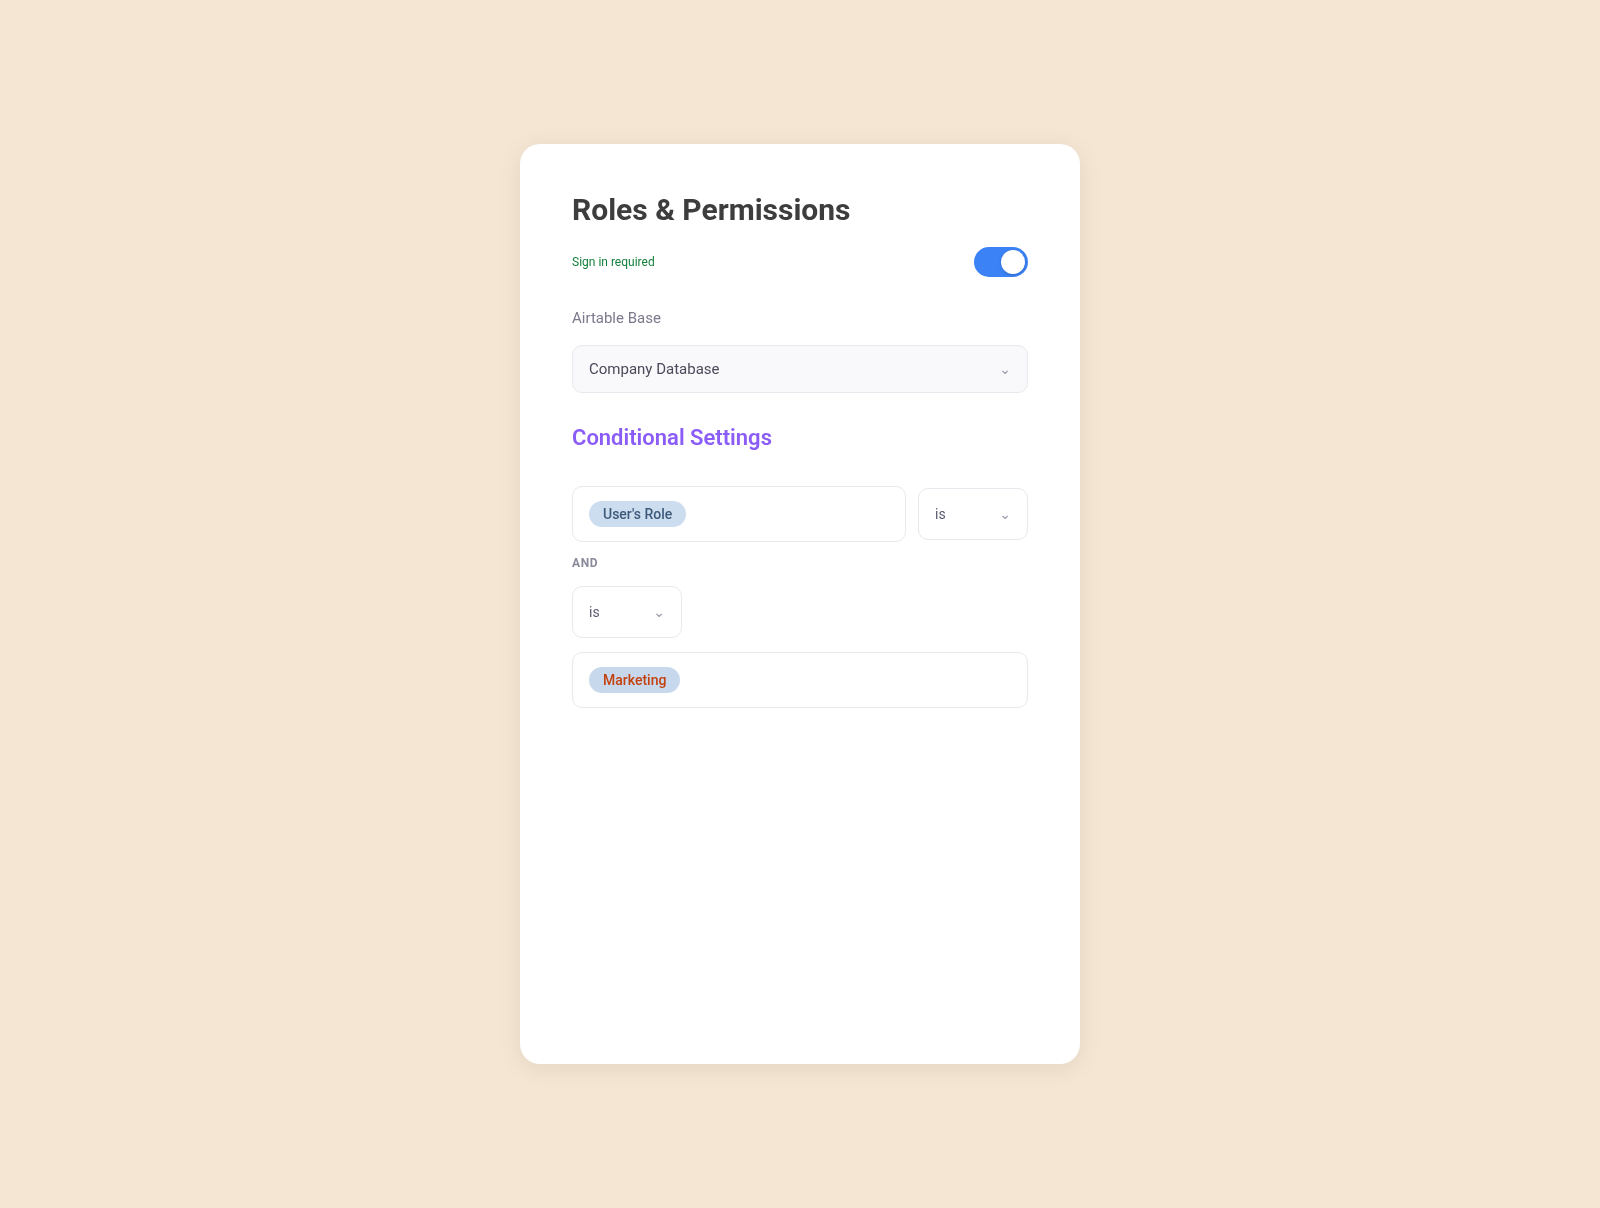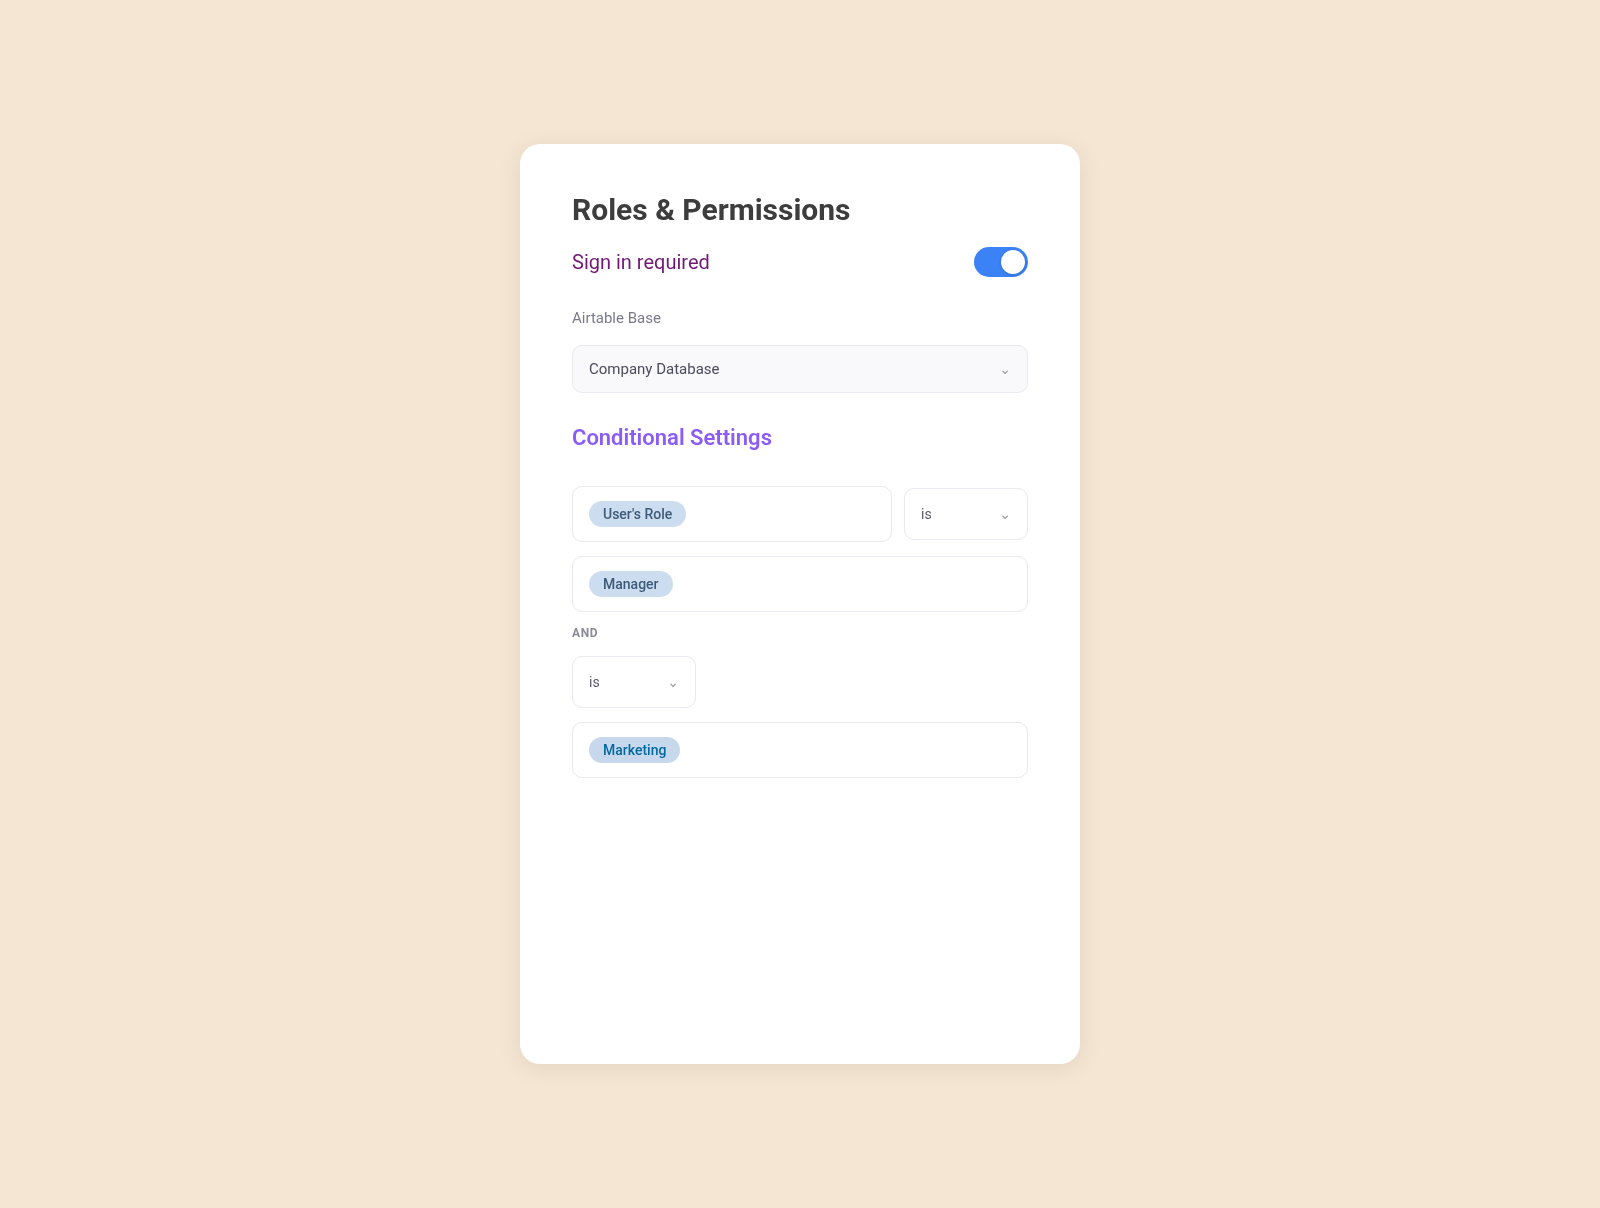"Sign in required" .sign-in-label { color: #701a75 -> #15803d; font-size: 20px -> 12px }
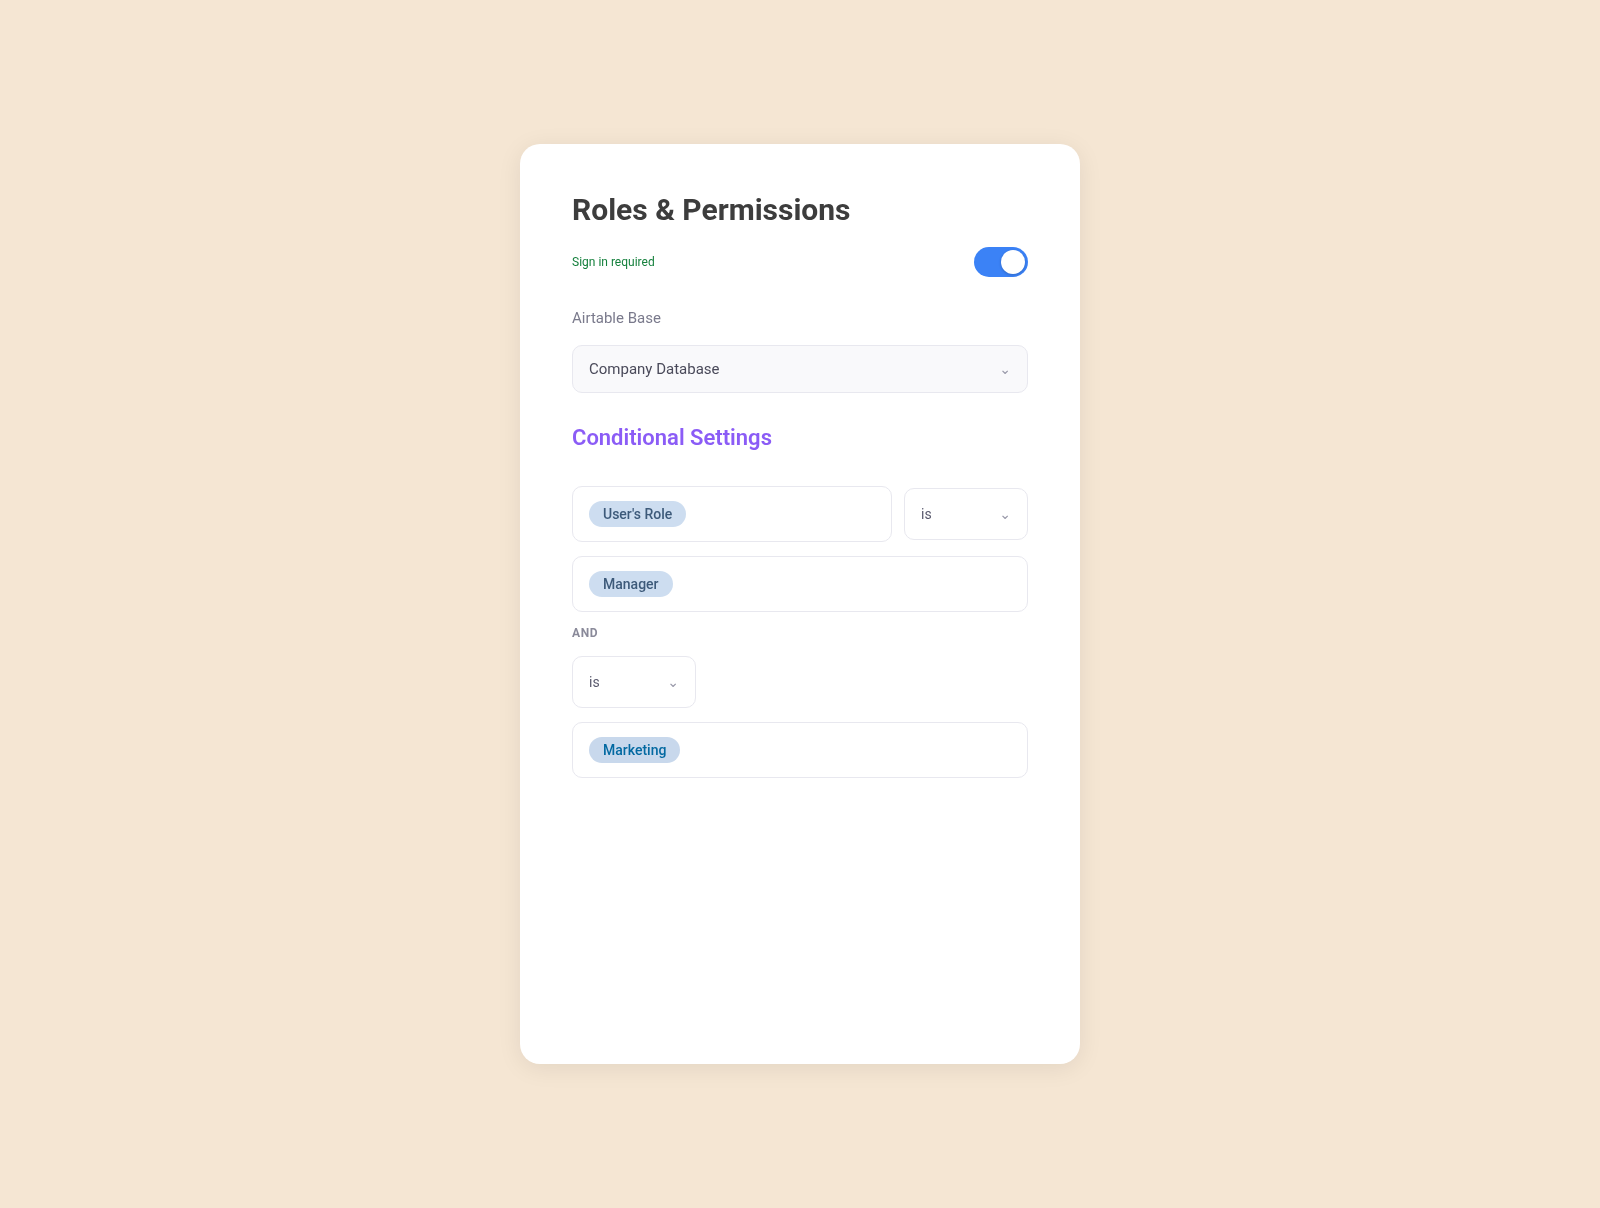"is" .condition-operator { width: 124px -> 110px }
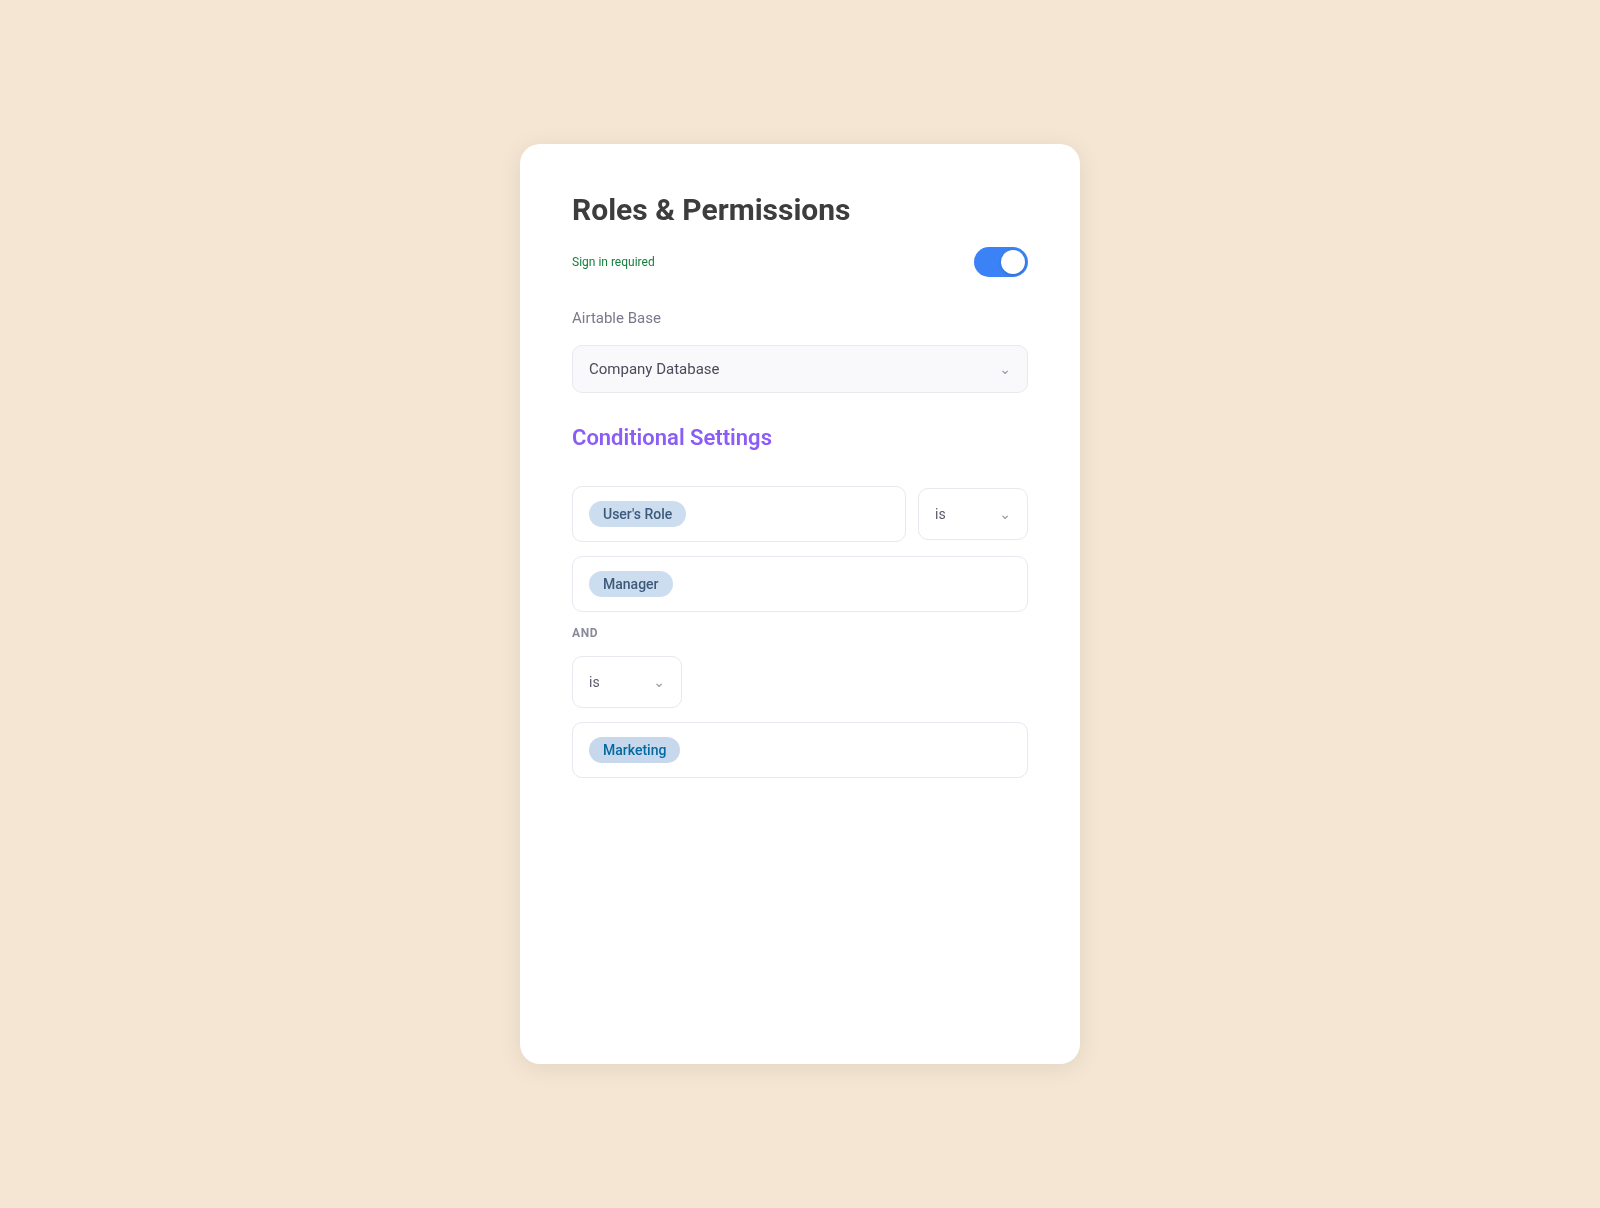"Manager" div.value-box { html: <div> <span>Manager</span> </div> -> none }
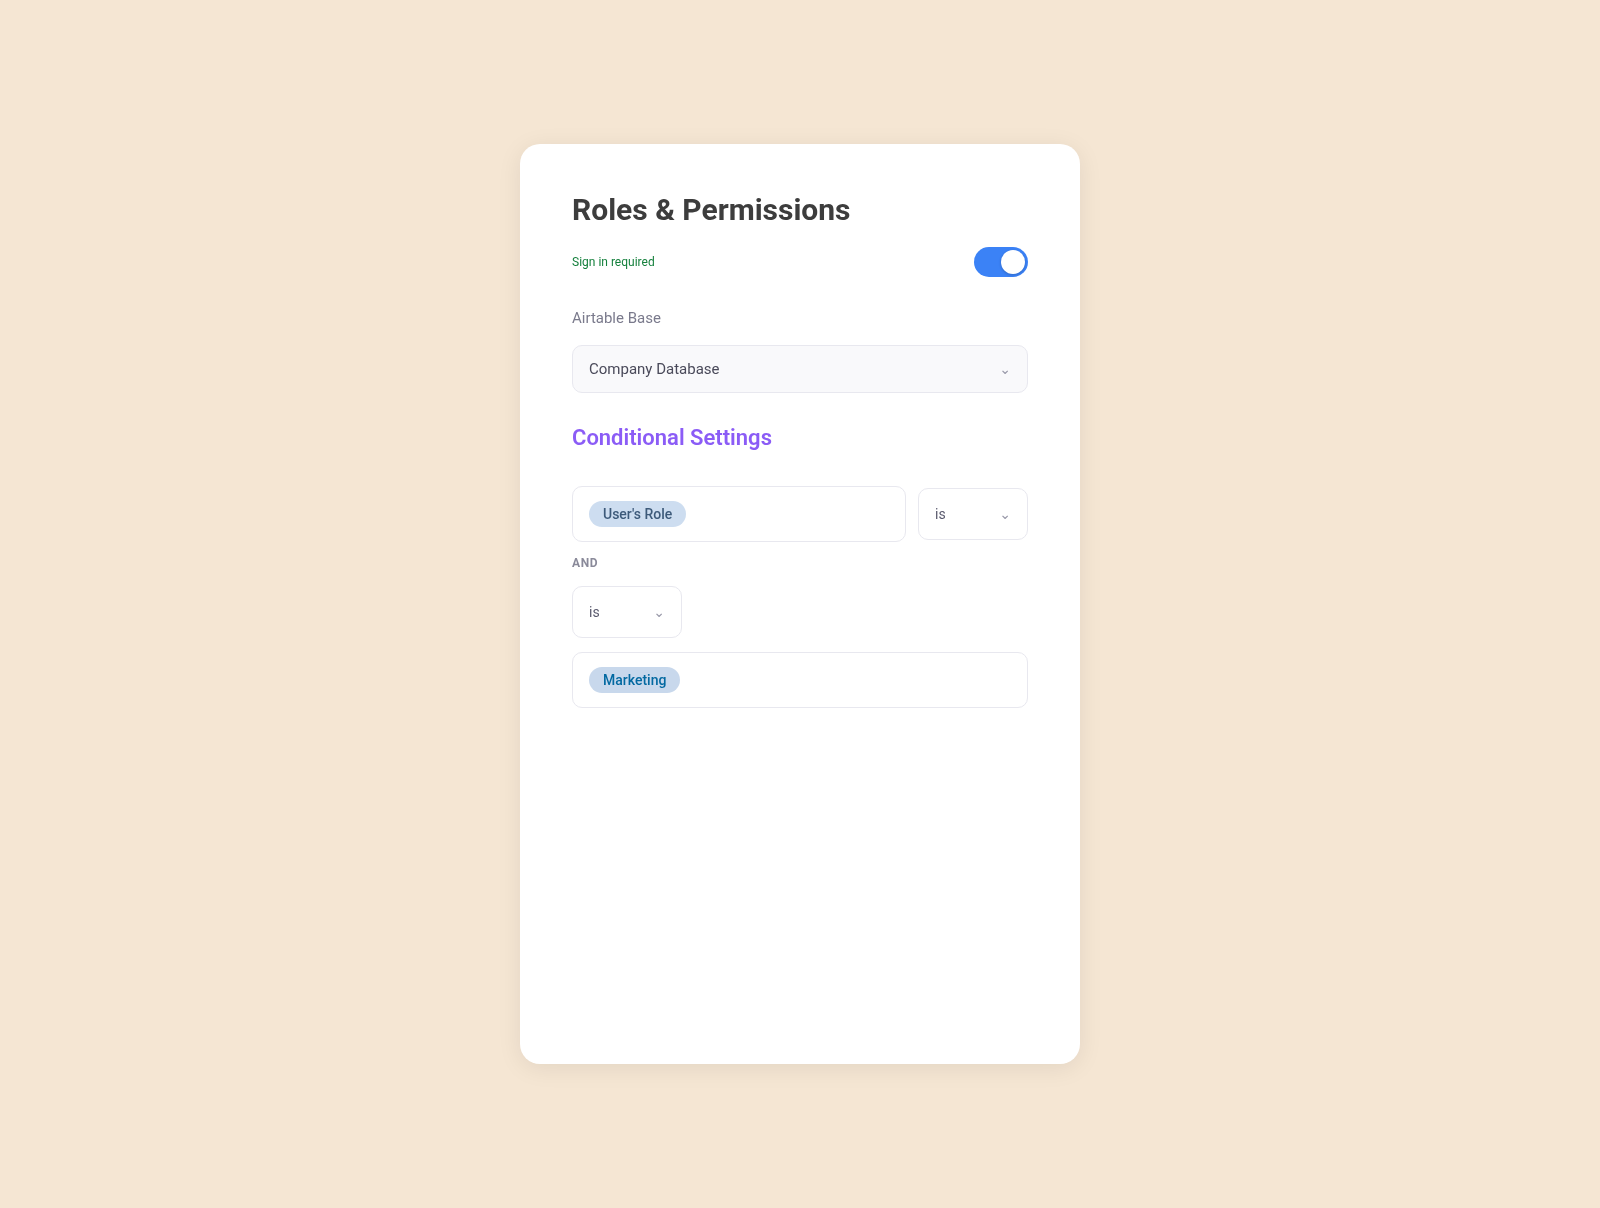"Marketing" .tag-marketing { color: #0369a1 -> #c2410c }
